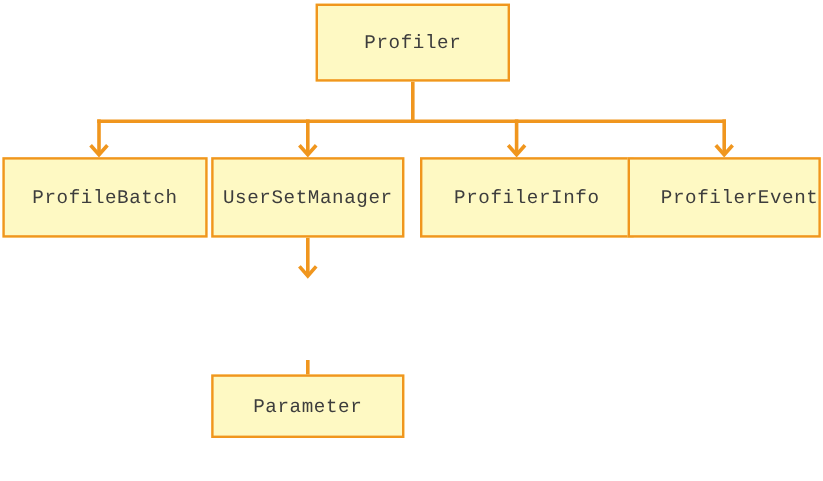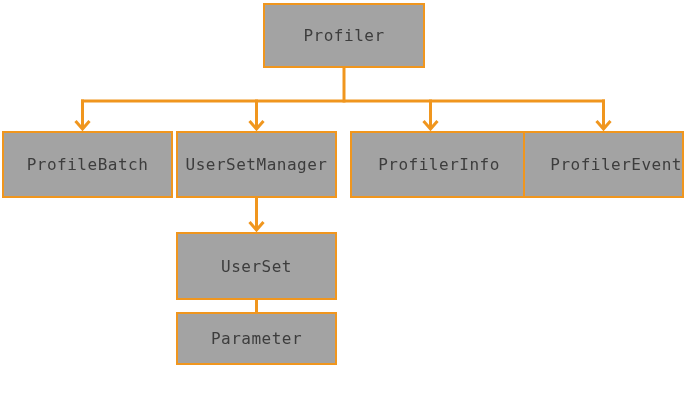"Profiler" .node { background: #a3a3a3 -> #fef9c3; font-family: none -> Liberation Mono, monospace }
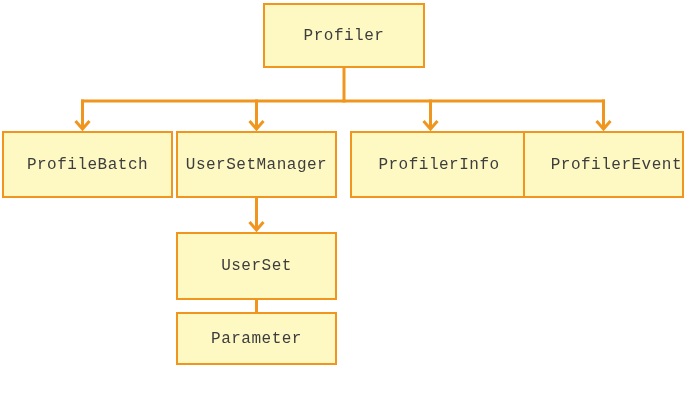"UserSet" div.node { html: <div> <span>UserSet</span> </div> -> none }
